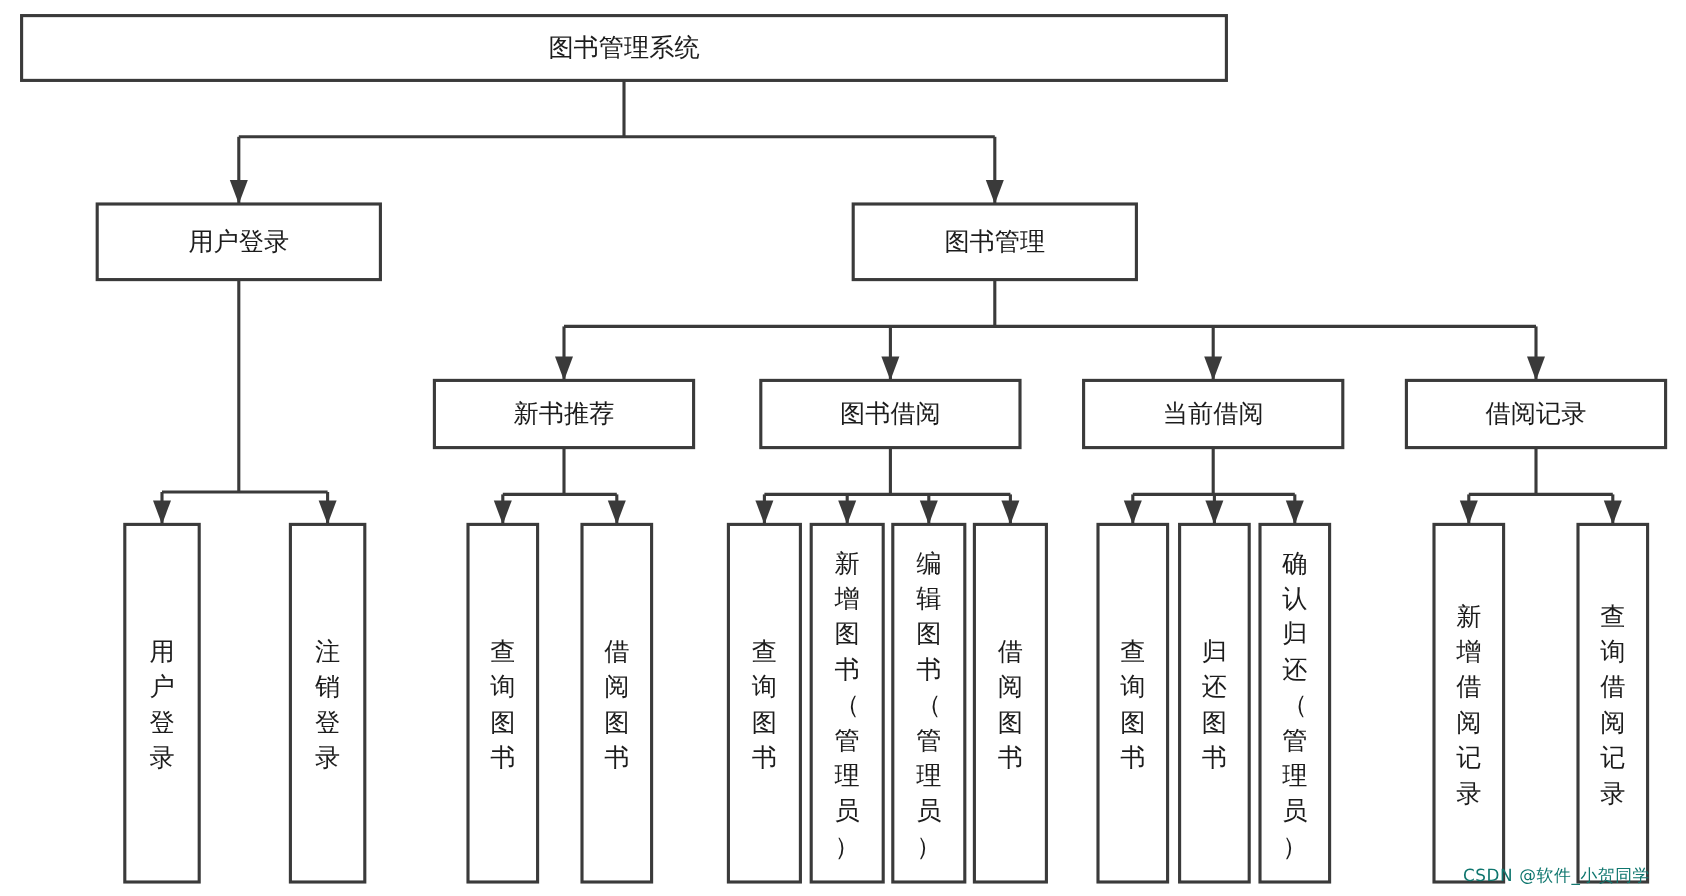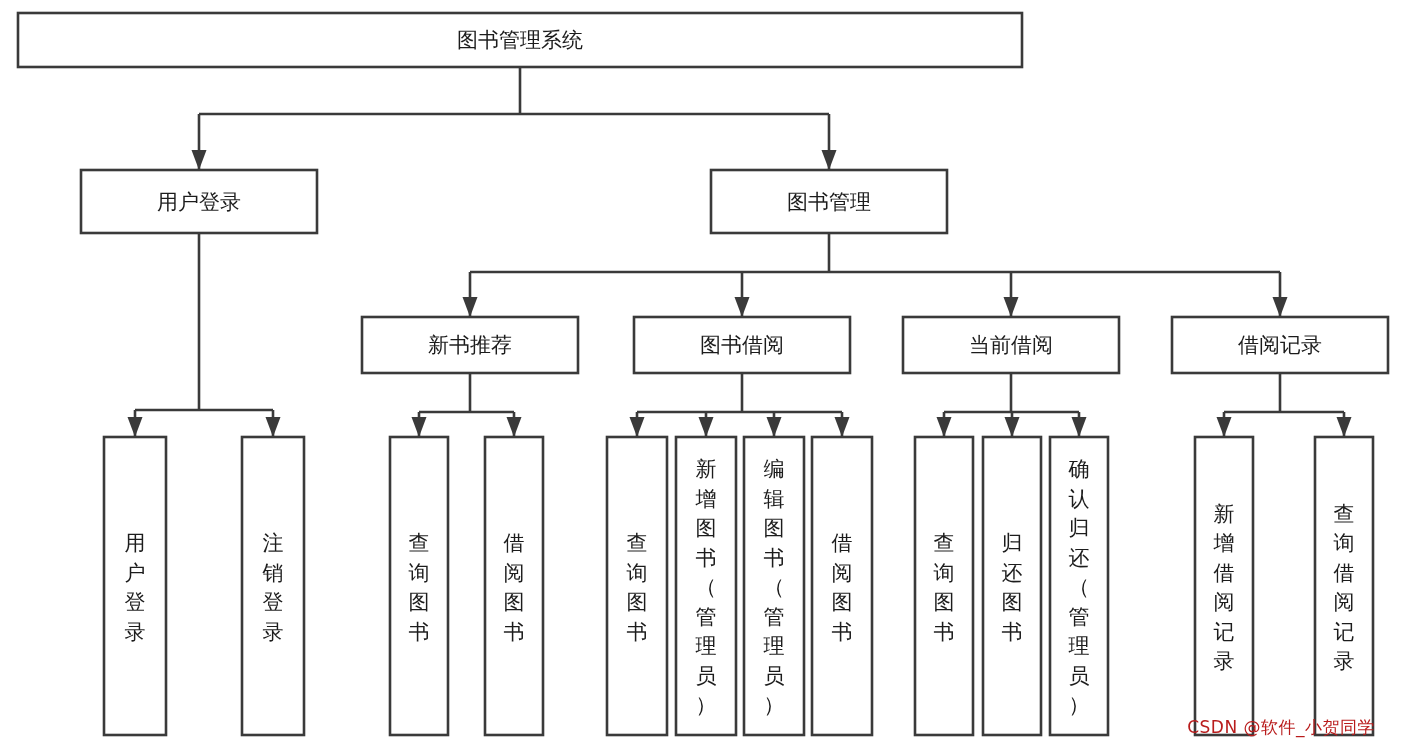"CSDN @软件_小贺同学" .watermark { color: #b91c1c -> #0f766e; font-size: 17px -> 14px }
